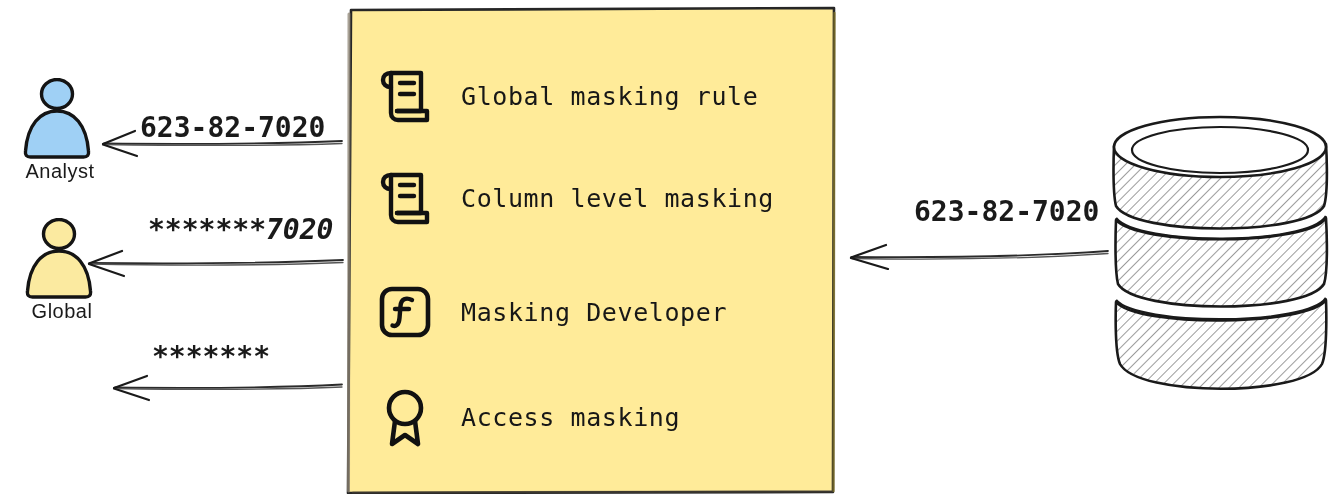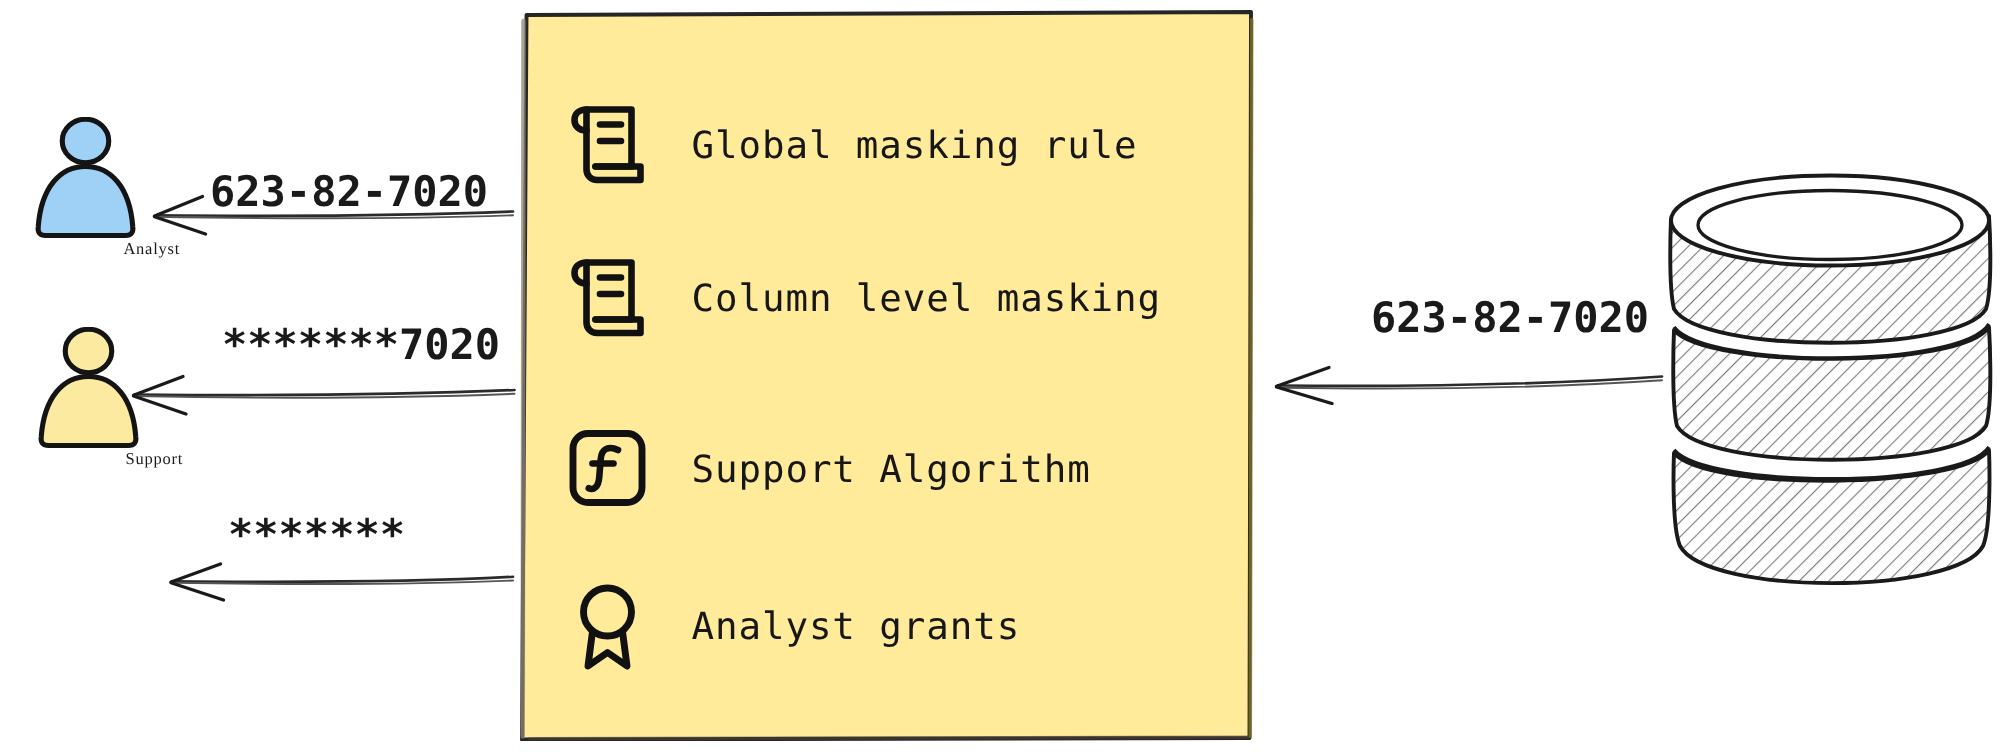"Analyst" .actor .actor-label { font-family: Liberation Serif, serif -> Liberation Sans, sans-serif; font-size: 11px -> 20px; text-align: right -> none }
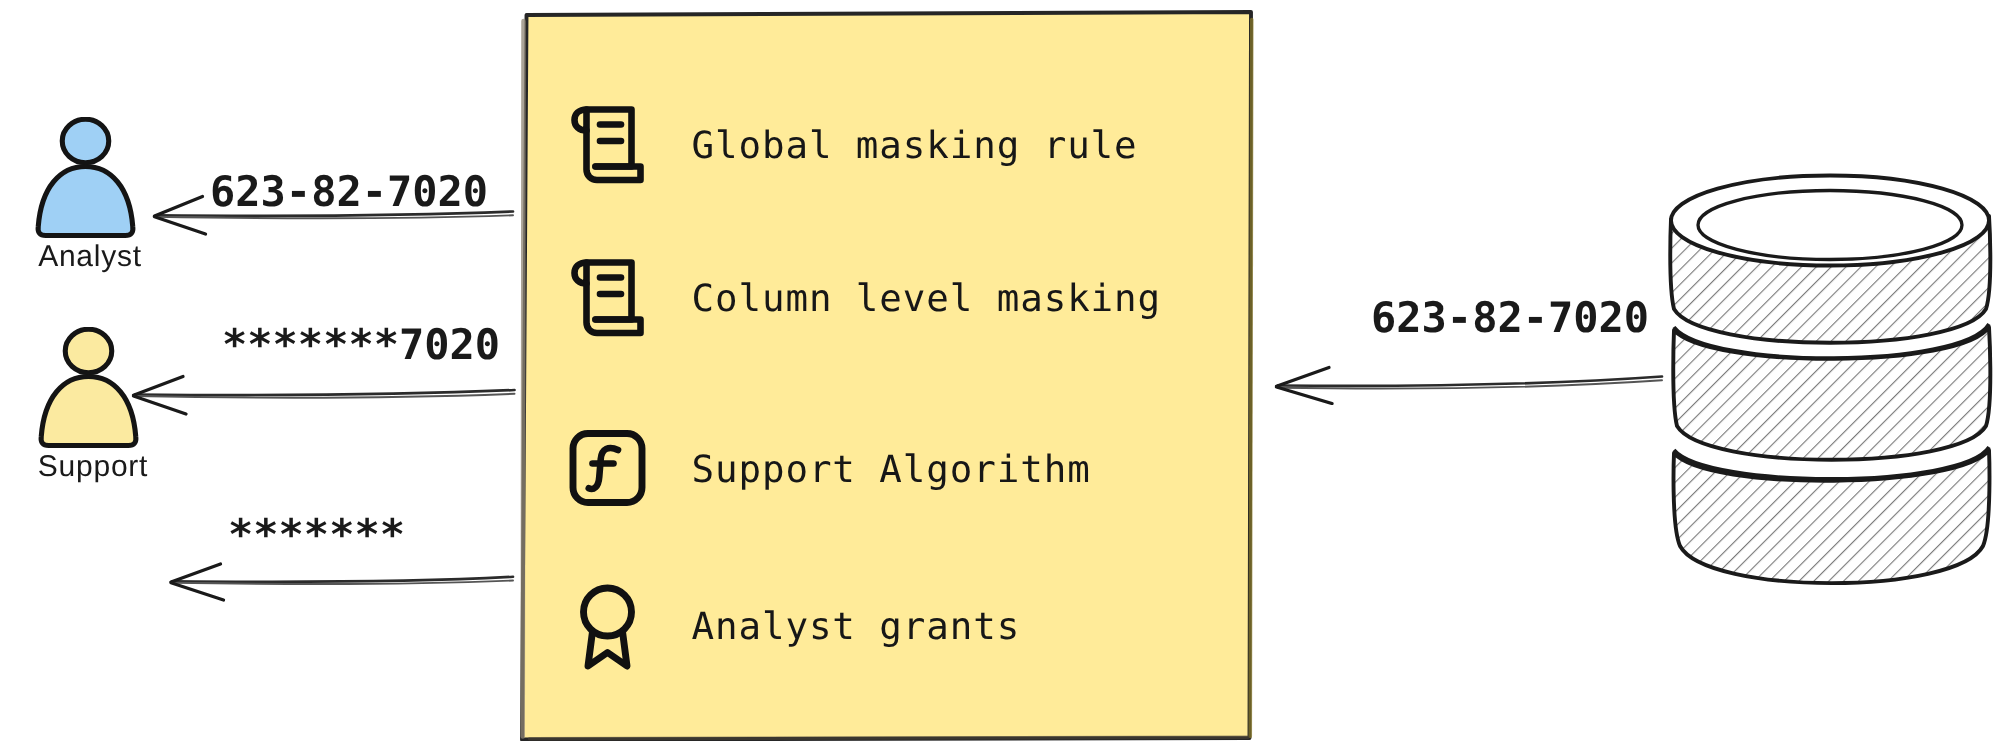"*******7020" #label-support { font-style: none -> italic }
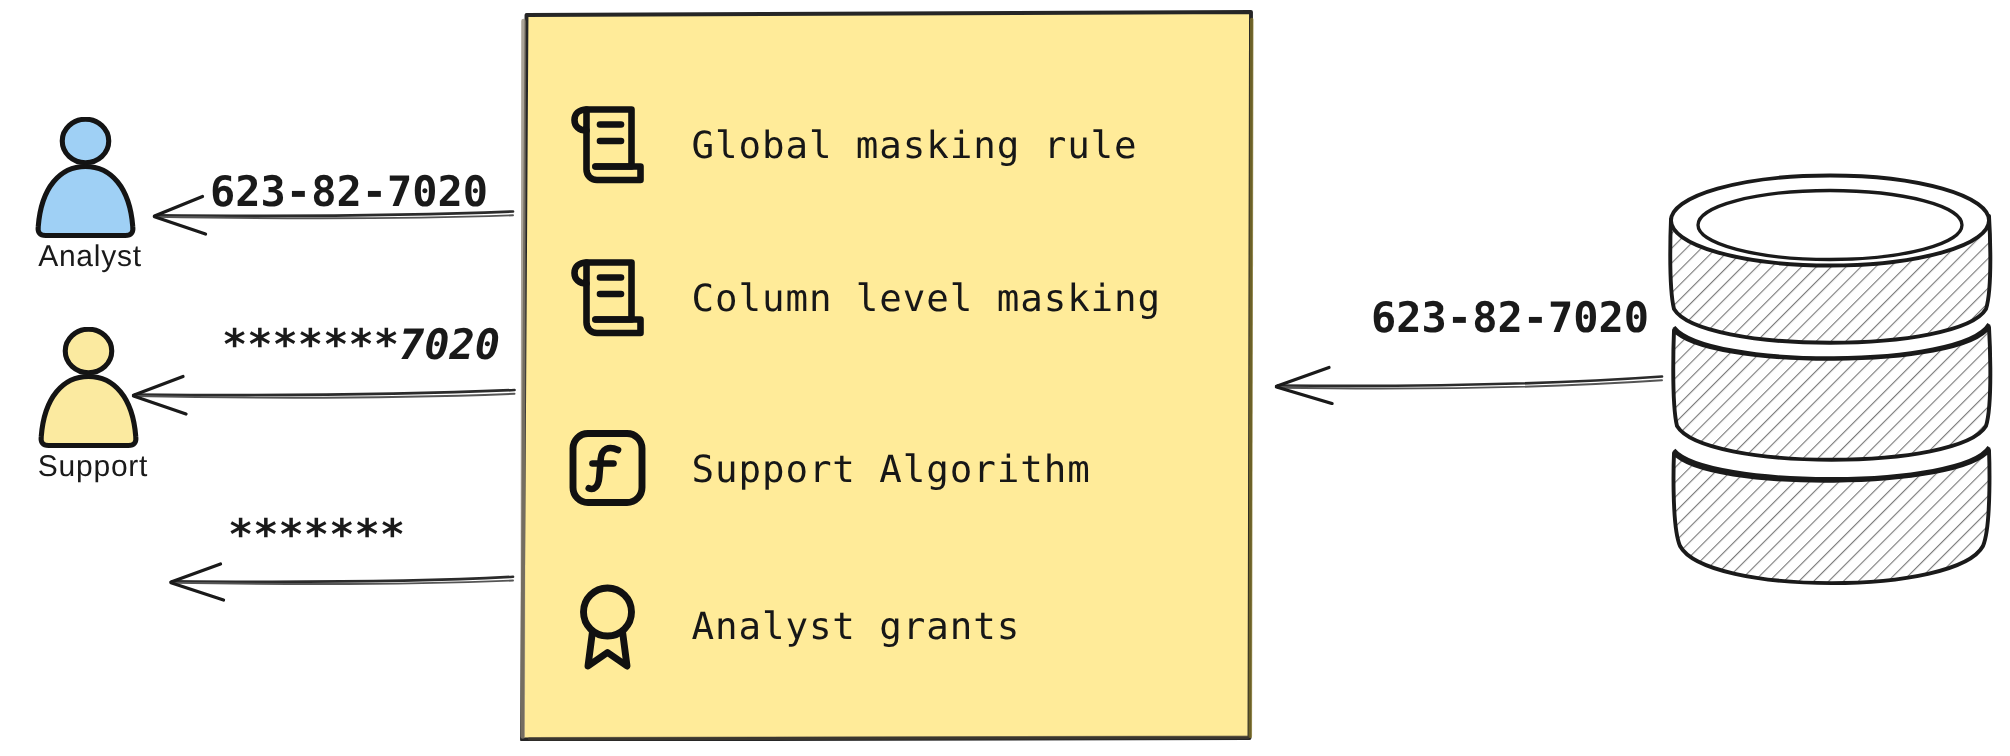"Support" span.actor-label { text: Support -> Global }
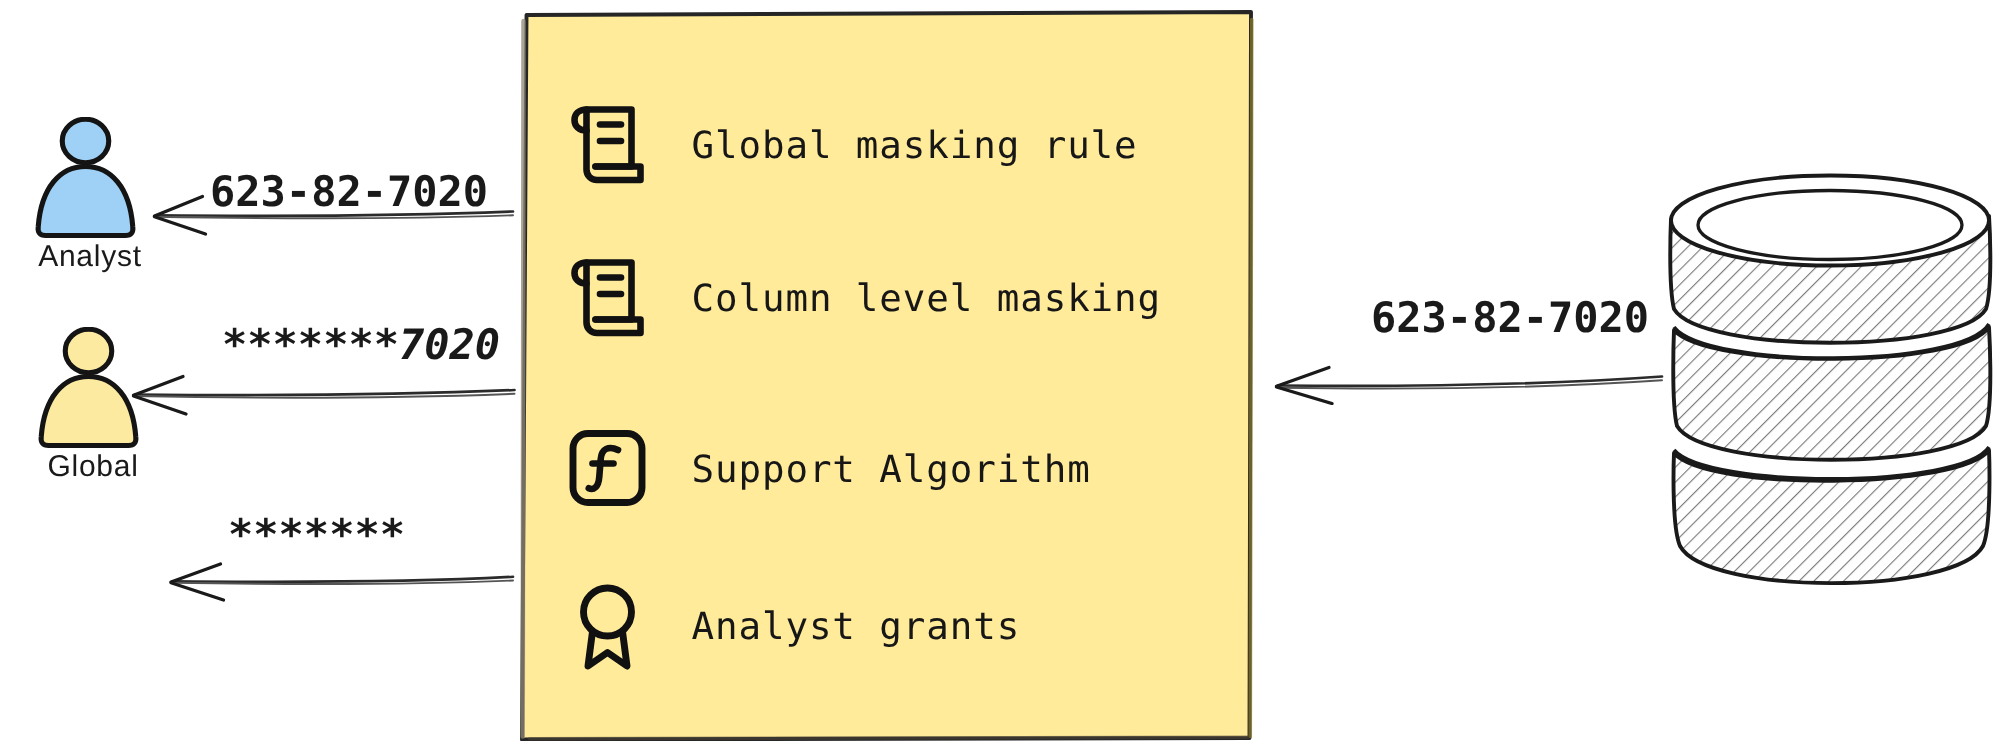"Support Algorithm" span.item-text { text: Support Algorithm -> Masking Developer }
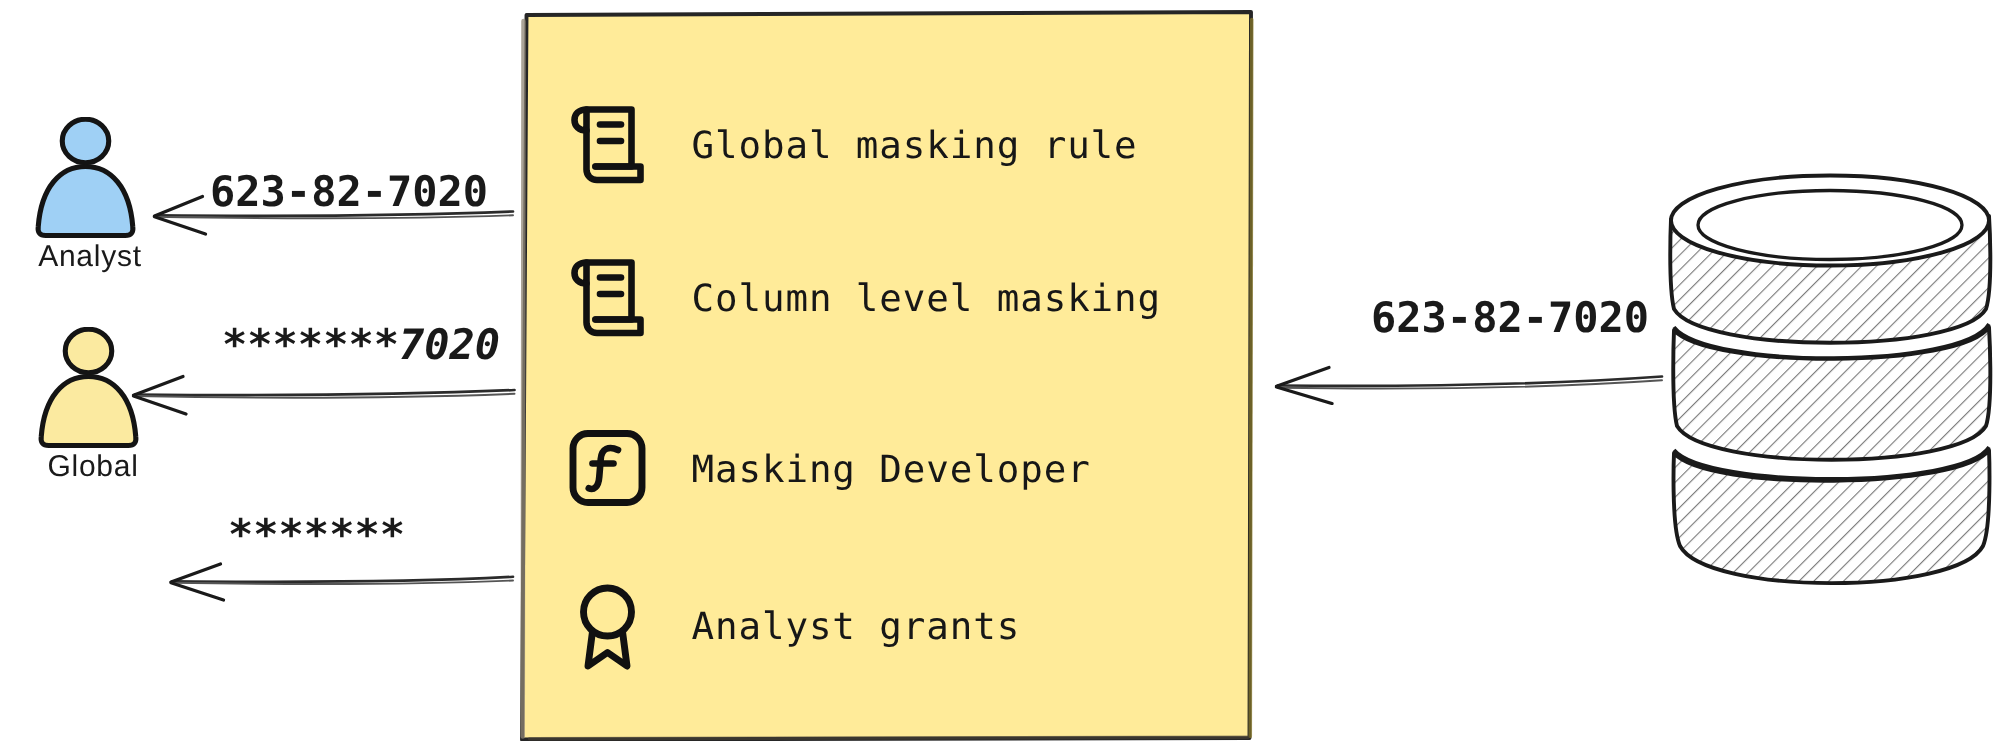"Analyst grants" span.item-text { text: Analyst grants -> Access masking }
